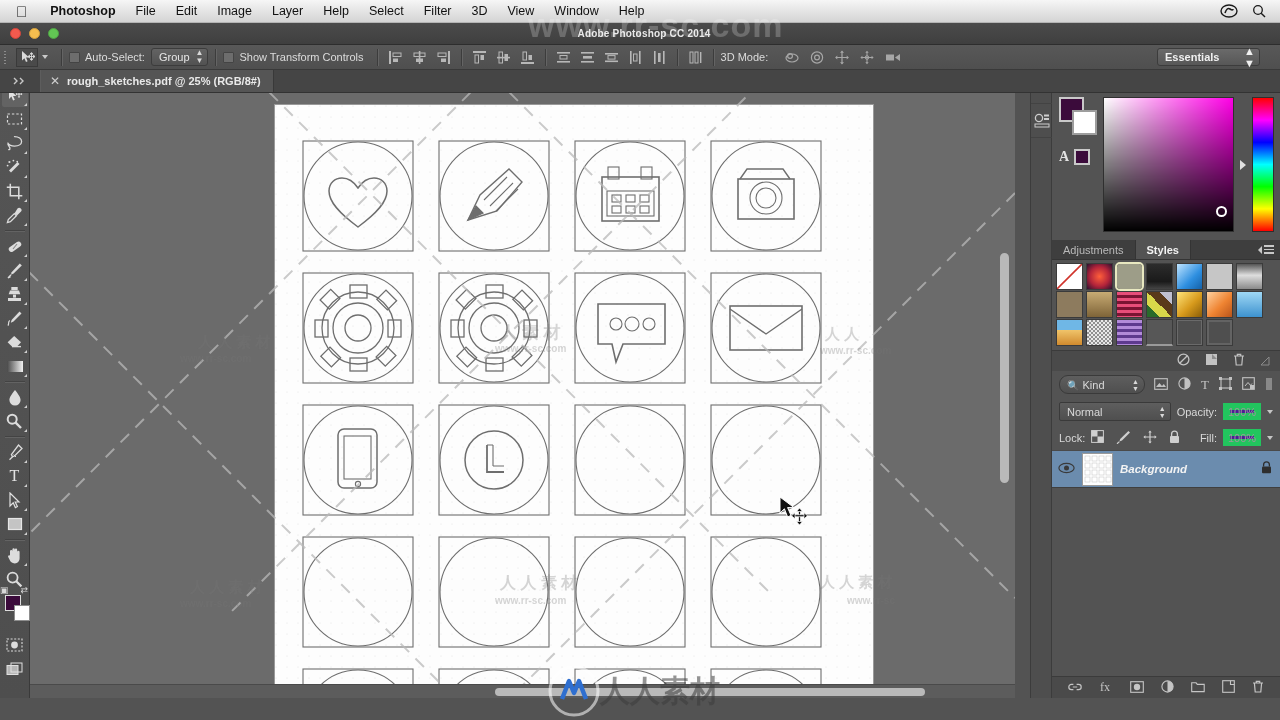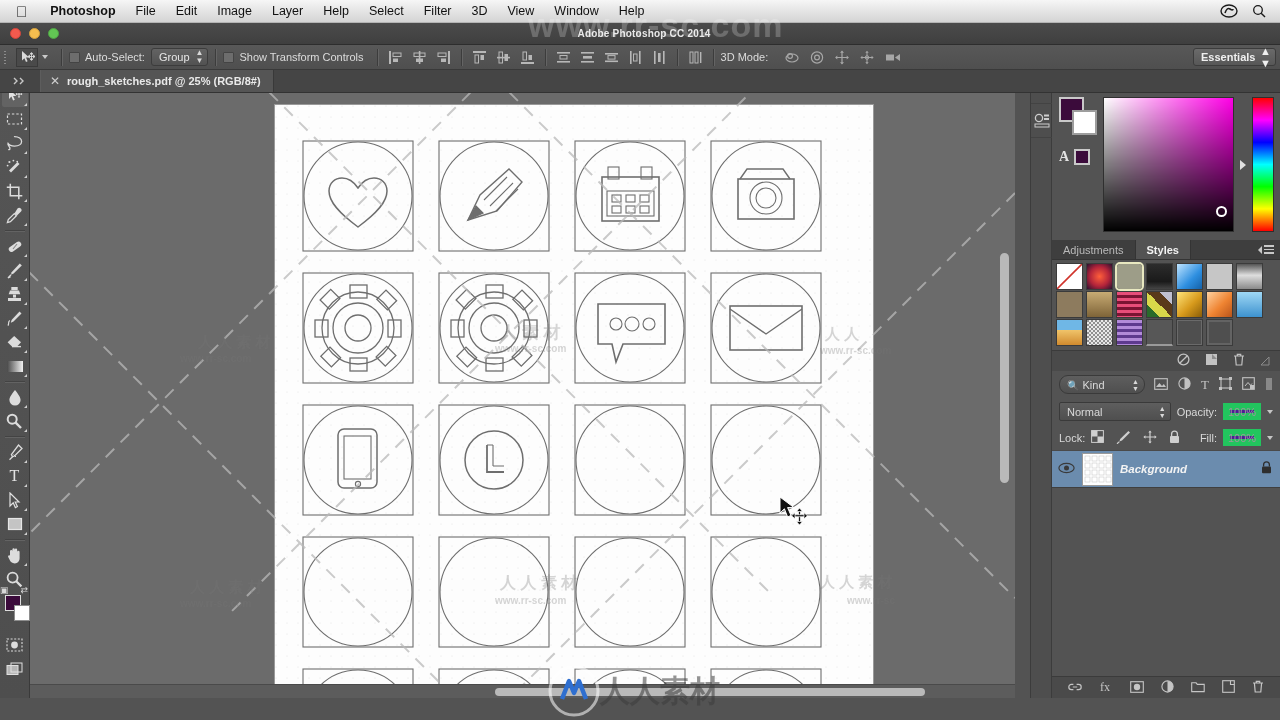"Essentials" .ws-select { margin-right: 4px -> 20px; width: 83px -> 103px }
